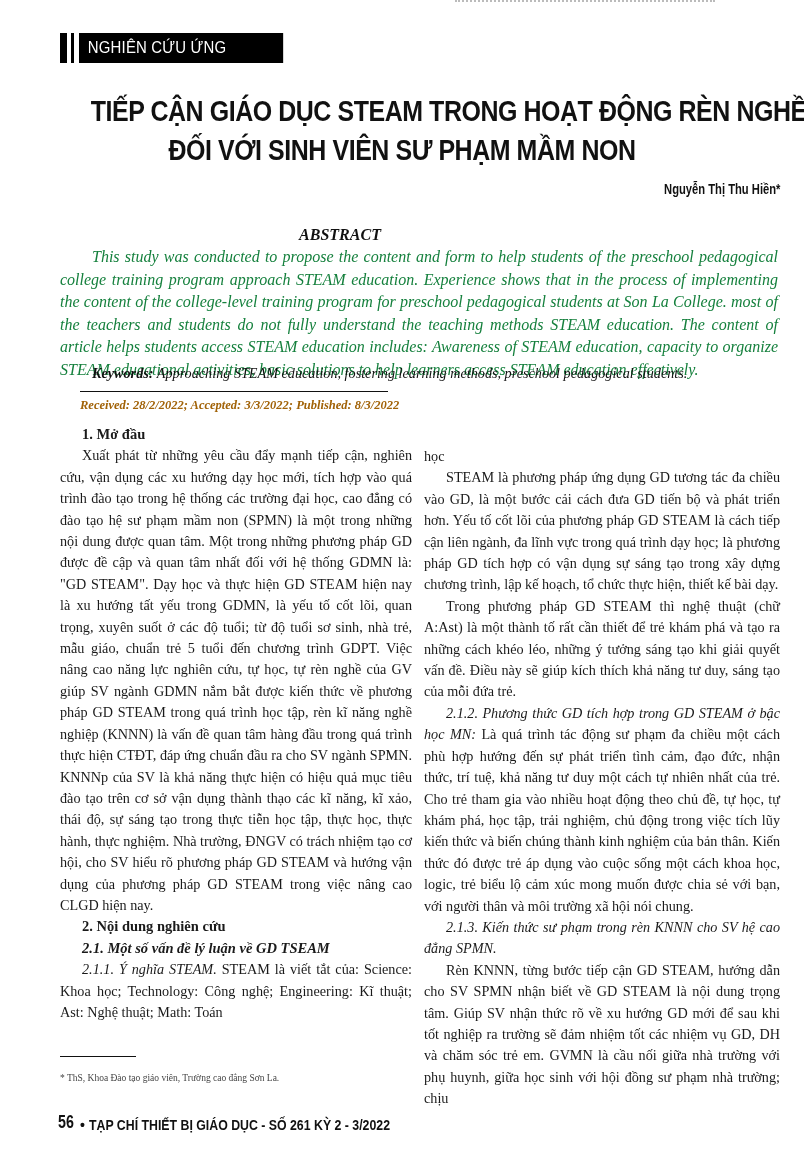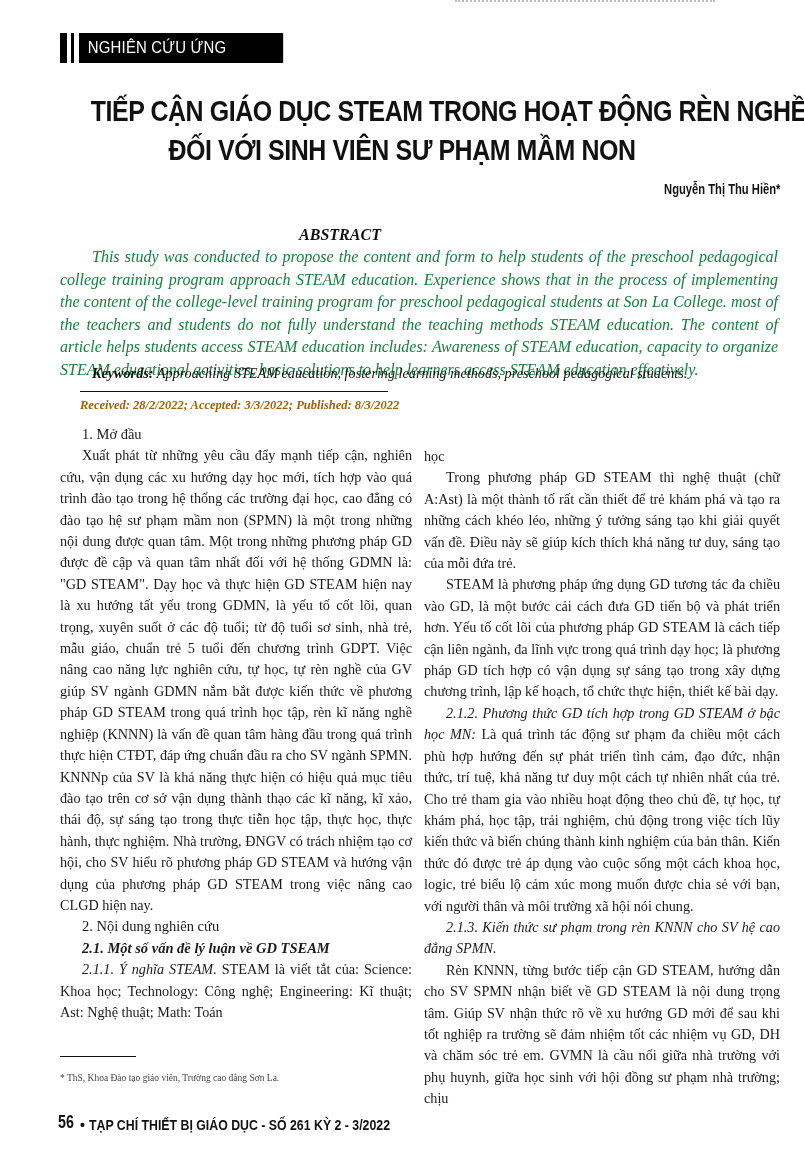"1. Mở đầu" .col h3 { font-weight: normal -> bold }
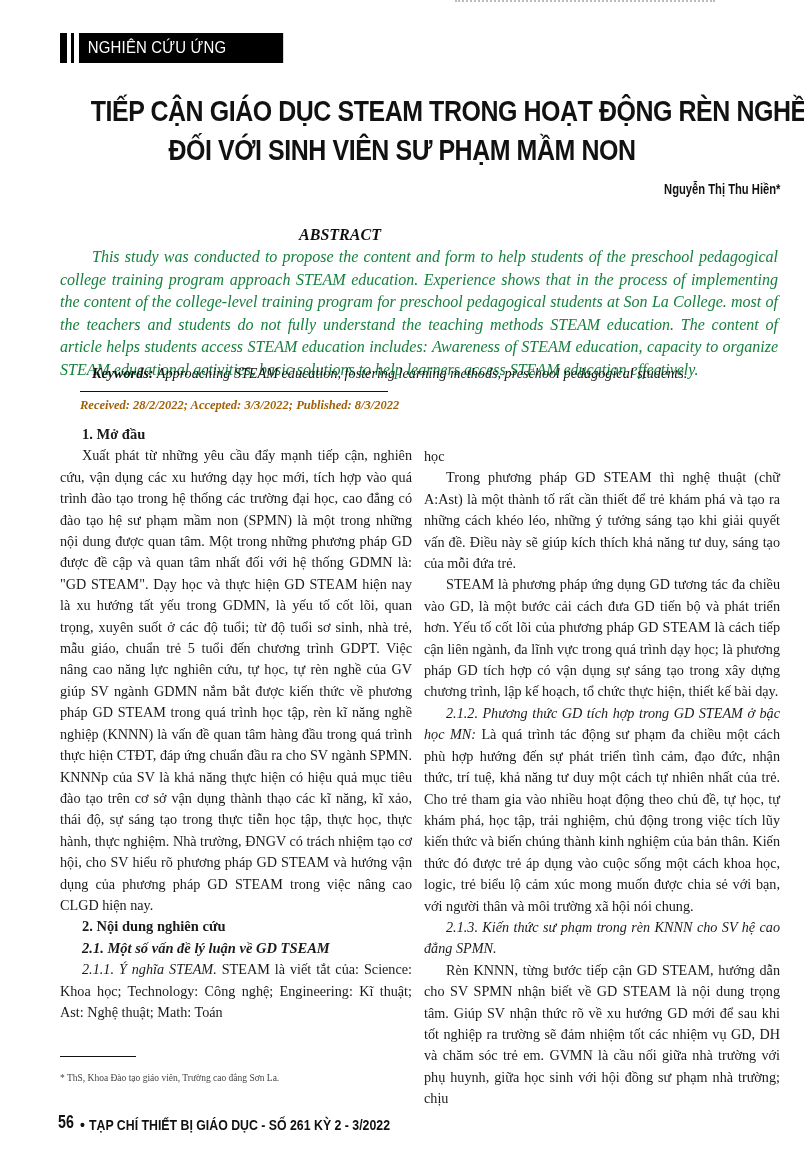"Trong phương pháp GD STEAM" p { order: before "STEAM là phương pháp ứng" -> after "STEAM là phương pháp ứng" }
